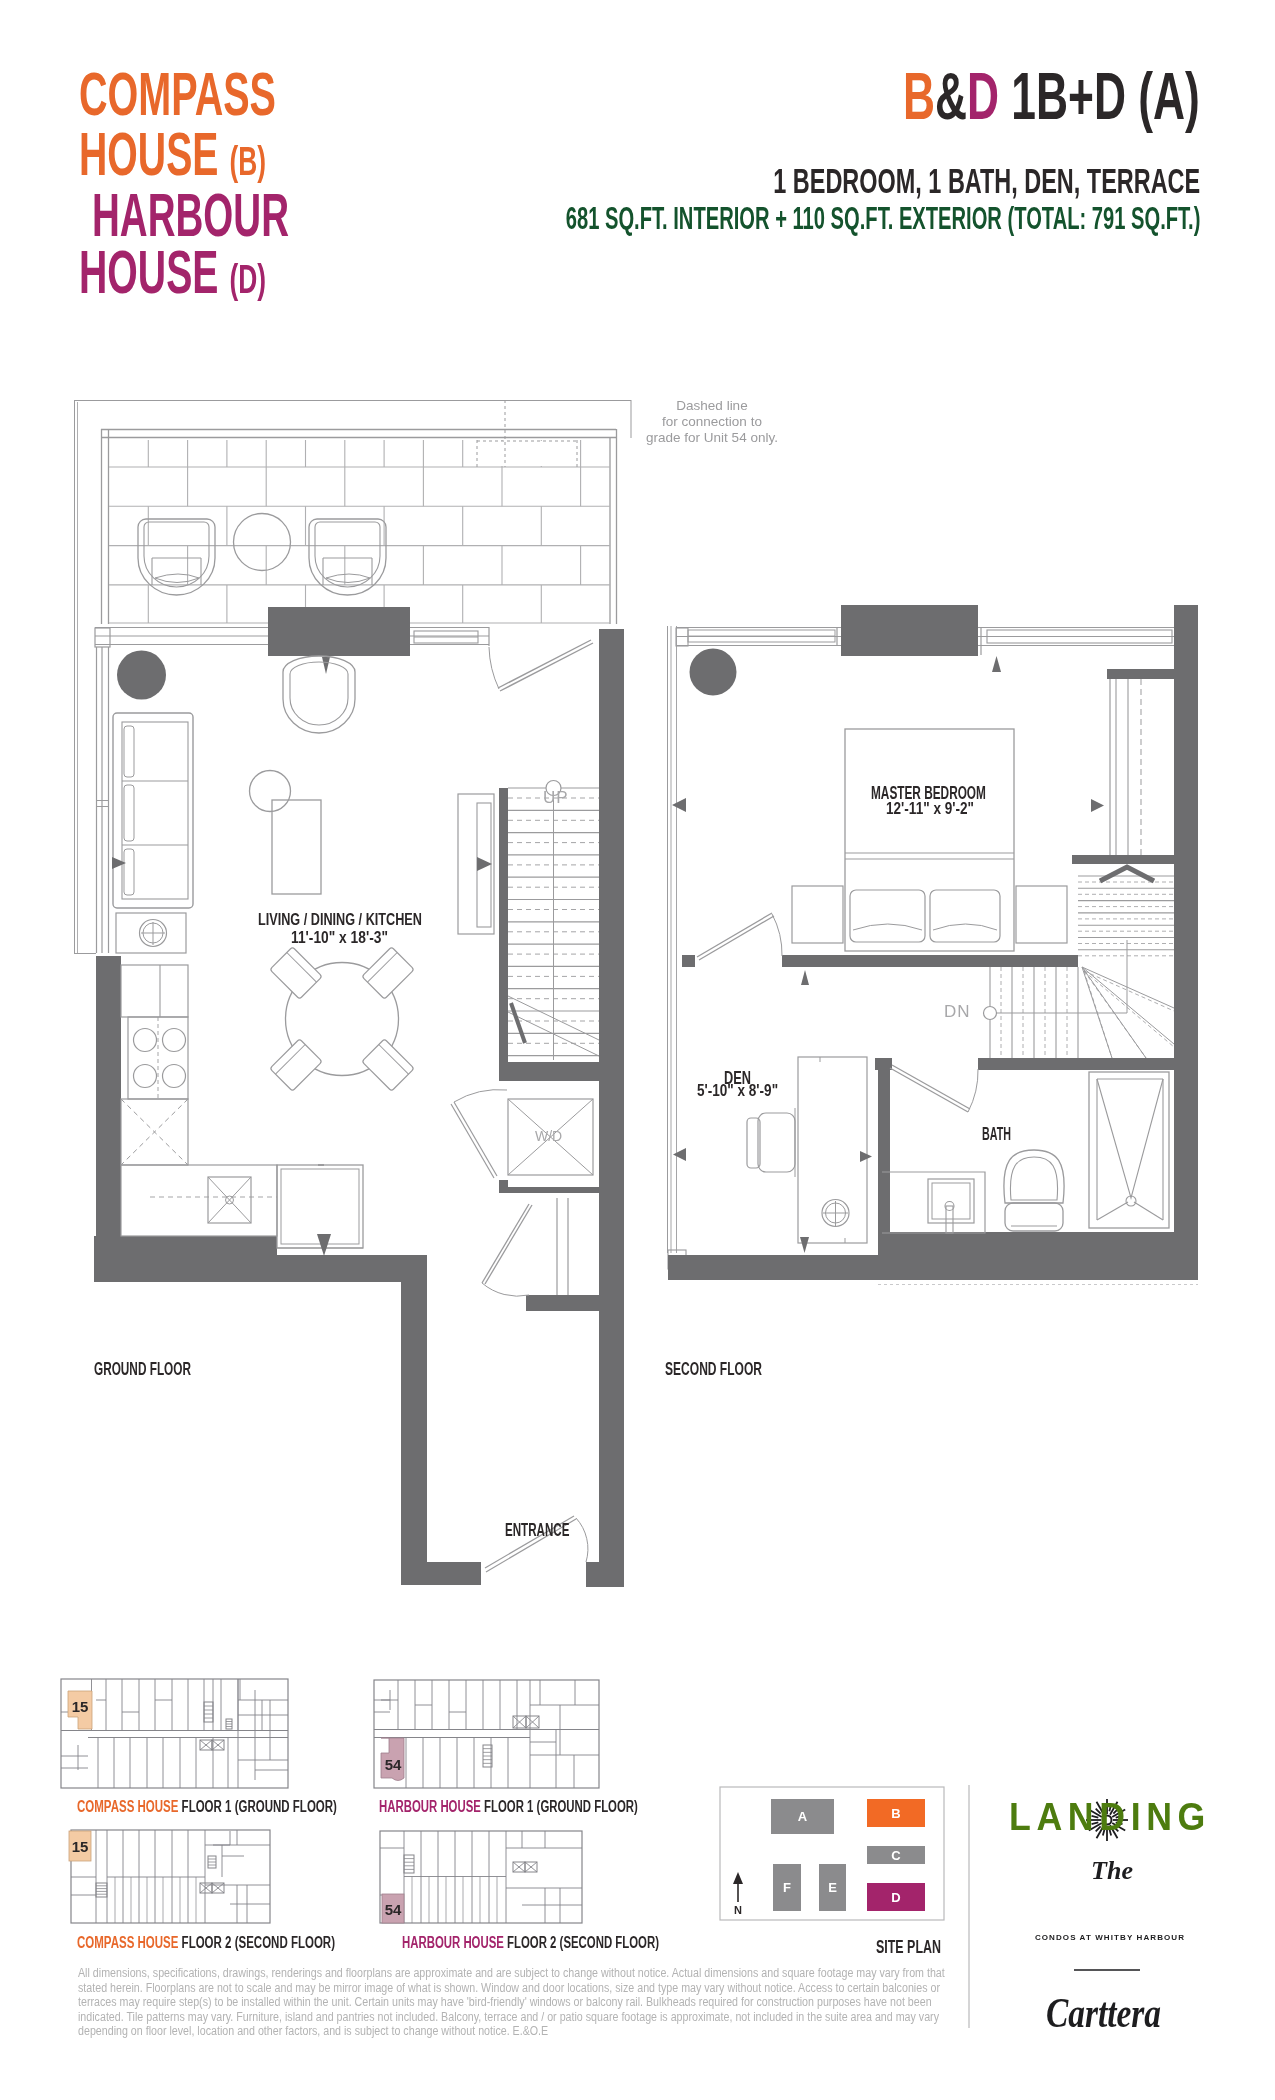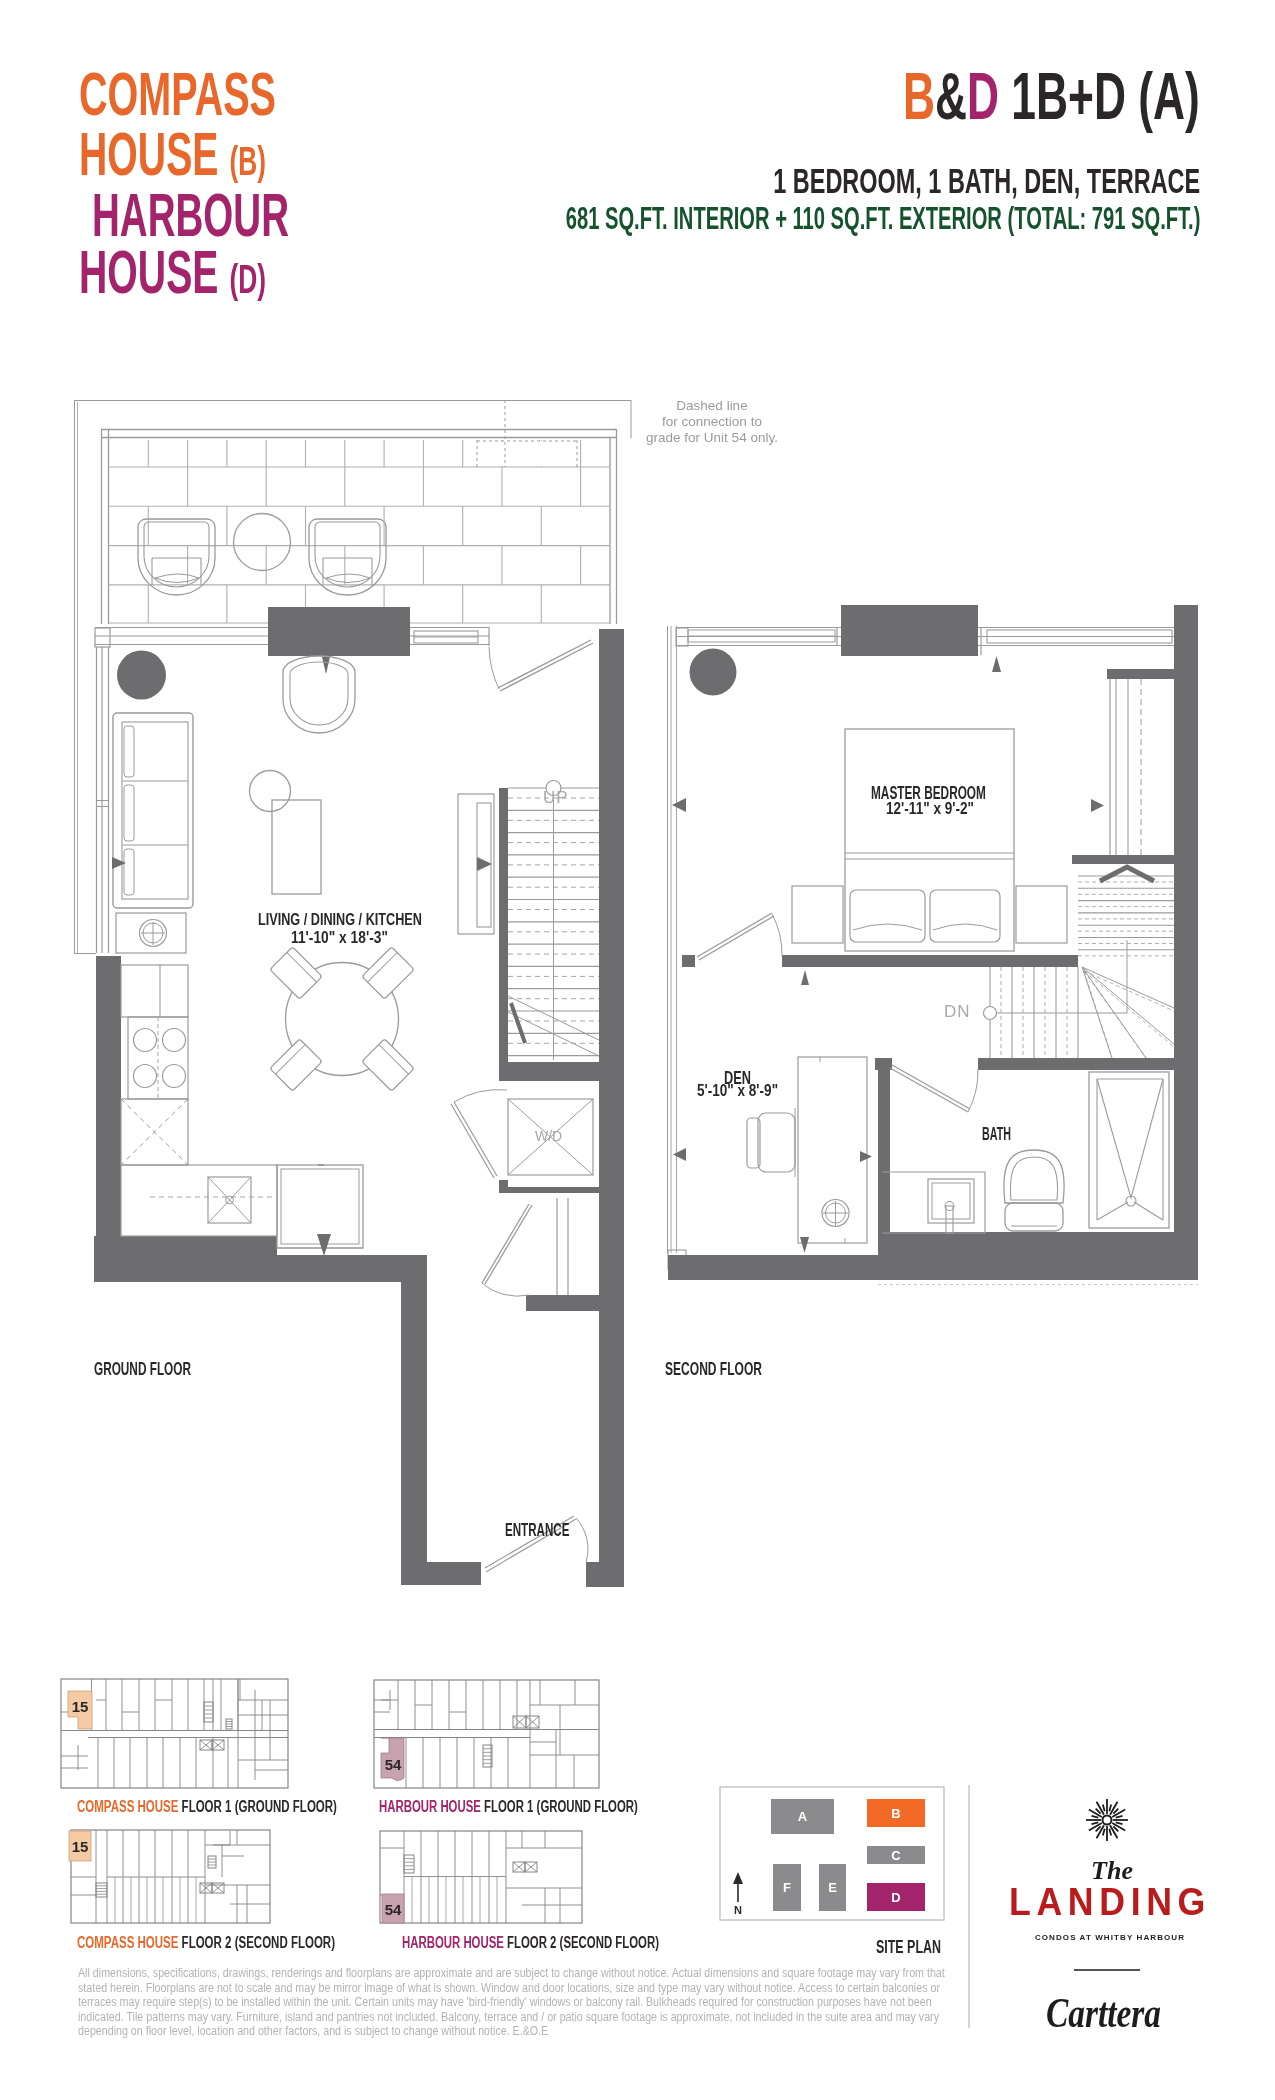"LANDING" div.abs { color: #b91c1c -> #4d7c0f; top: 1883px -> 1798px }
